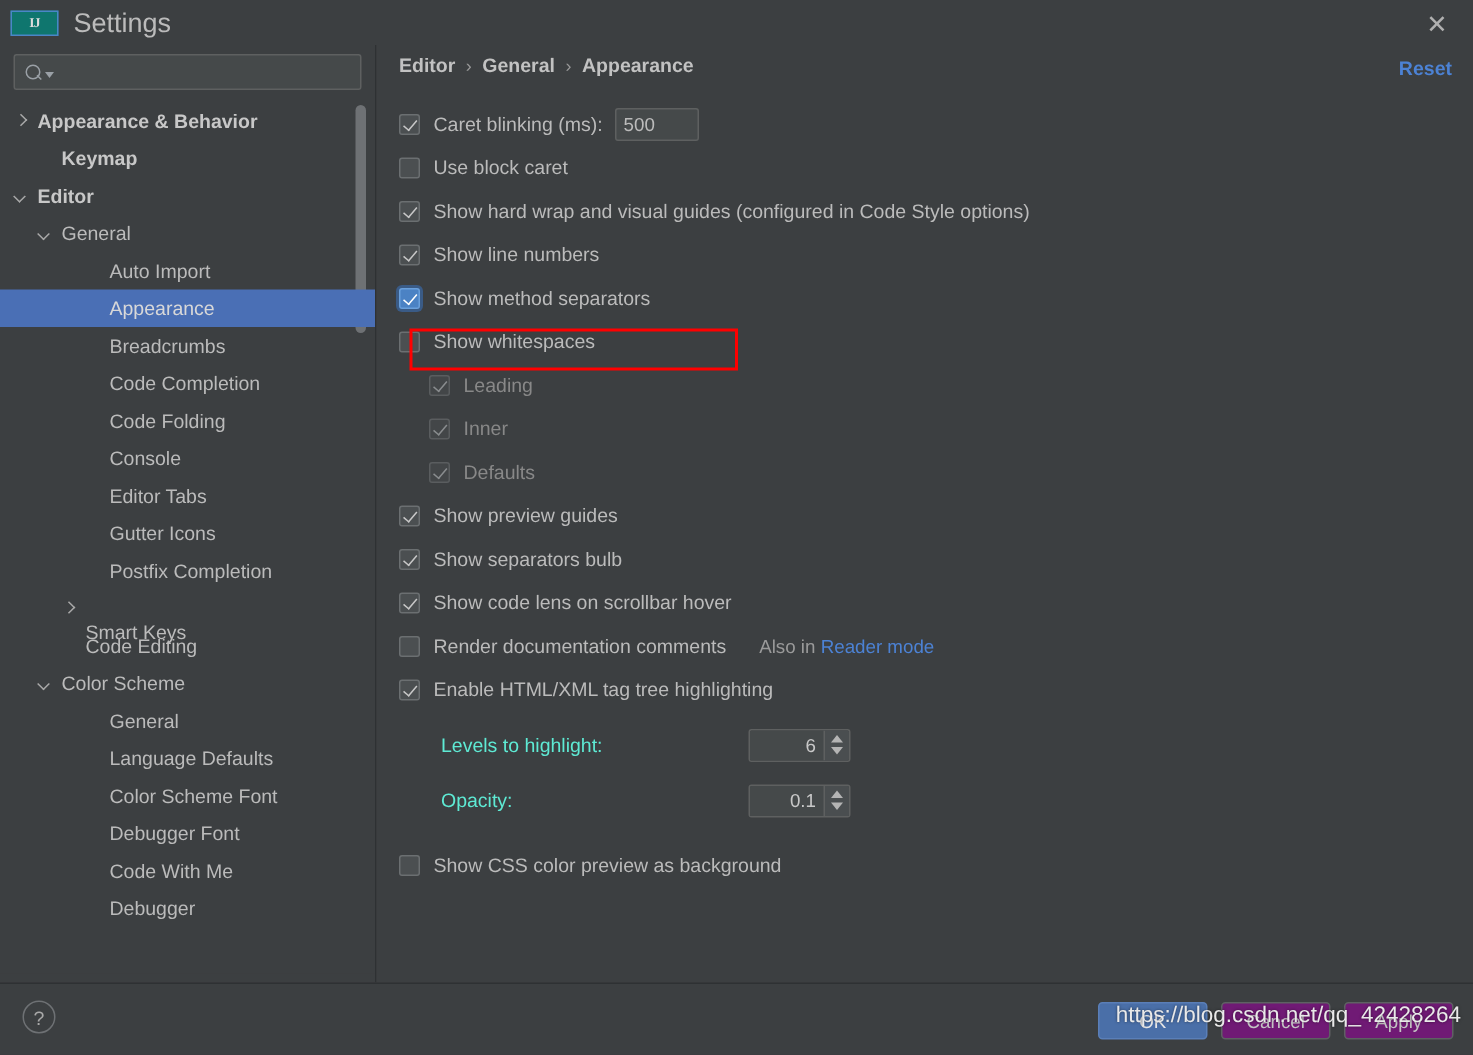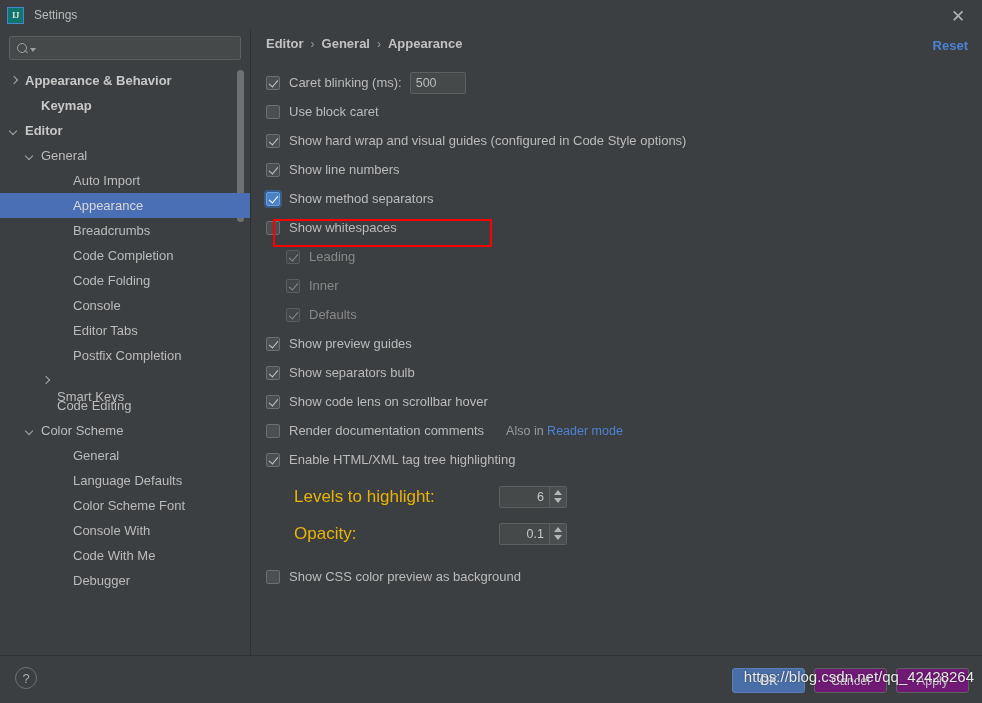"IJ" .ij-logo { width: 17px -> 32px }
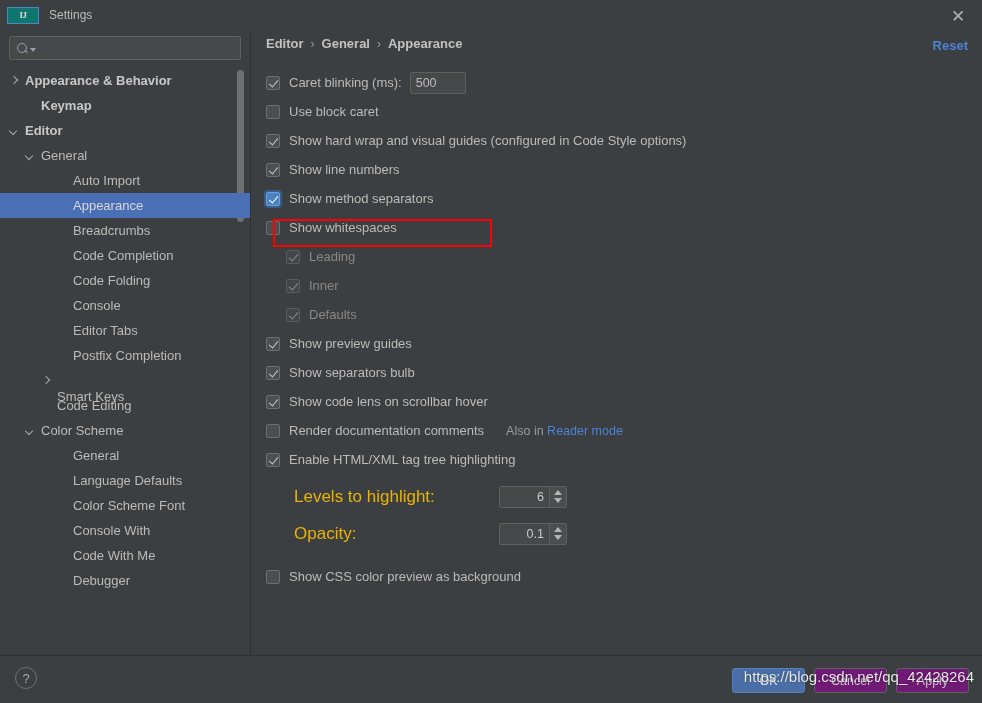"Settings" .title-text { font-size: 12px -> 18px }
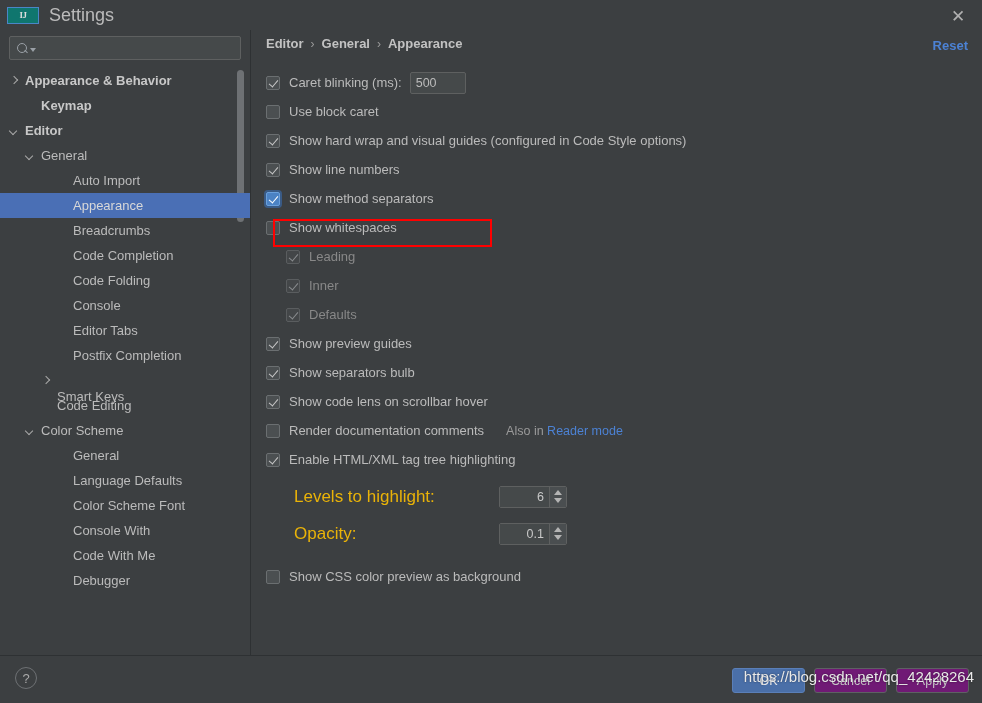"Gutter Icons" div.tree-row { html: none -> <div> <span></span> <span></span> <span>Gutter Icons</span> </div> }
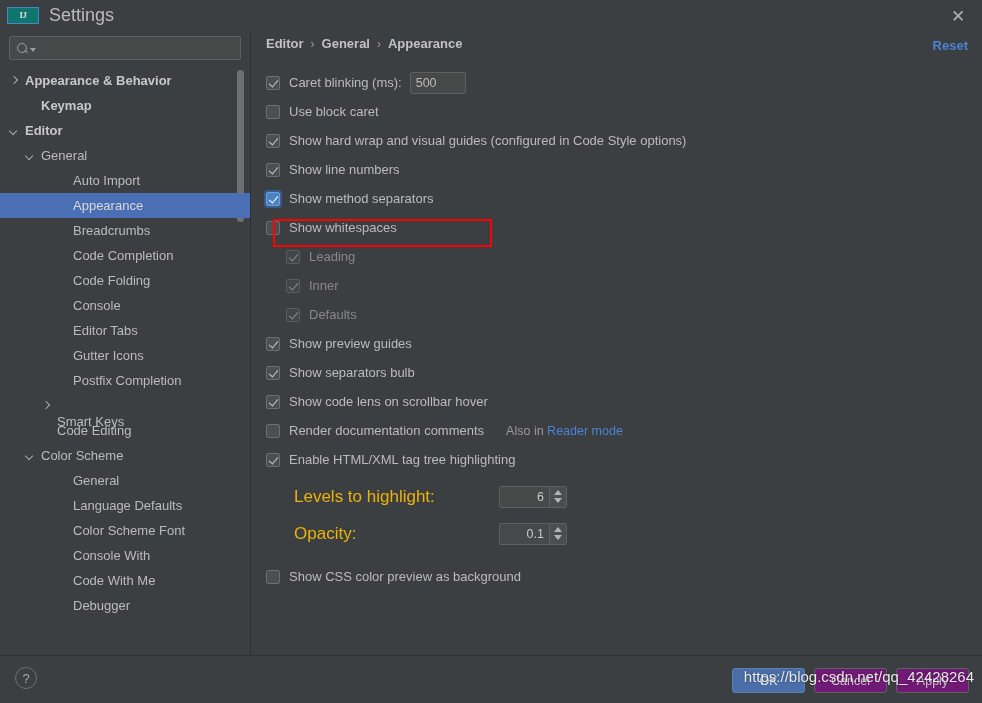"Levels to highlight:" .field-label { color: #eab308 -> #5eead4; font-size: 17px -> 13px }
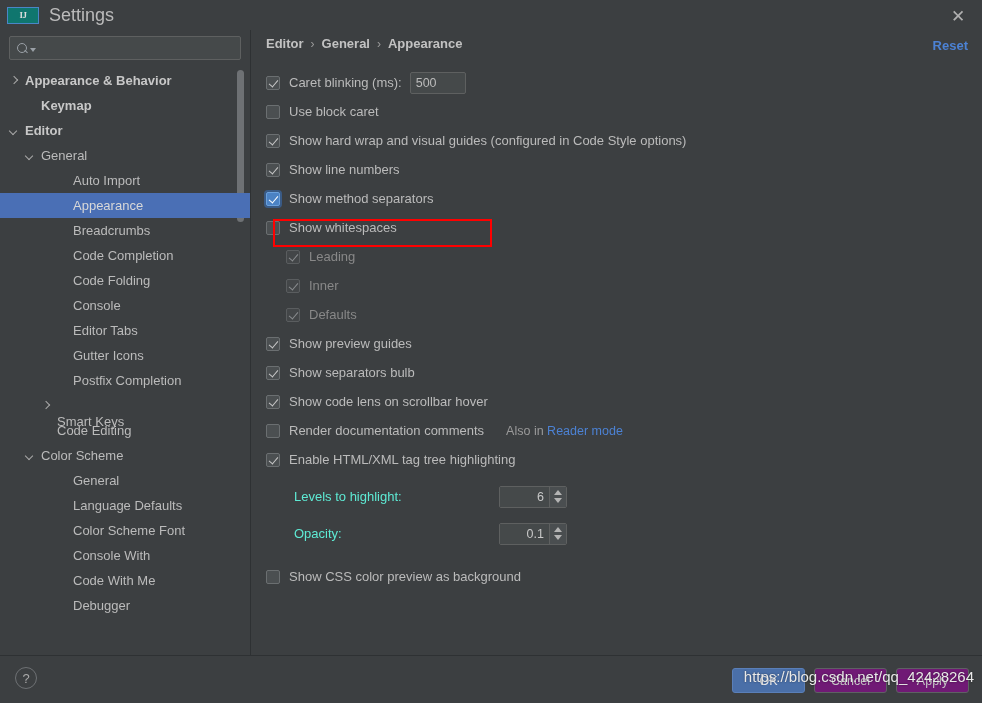"Console With" span.tree-label { text: Console With -> Debugger Font }
